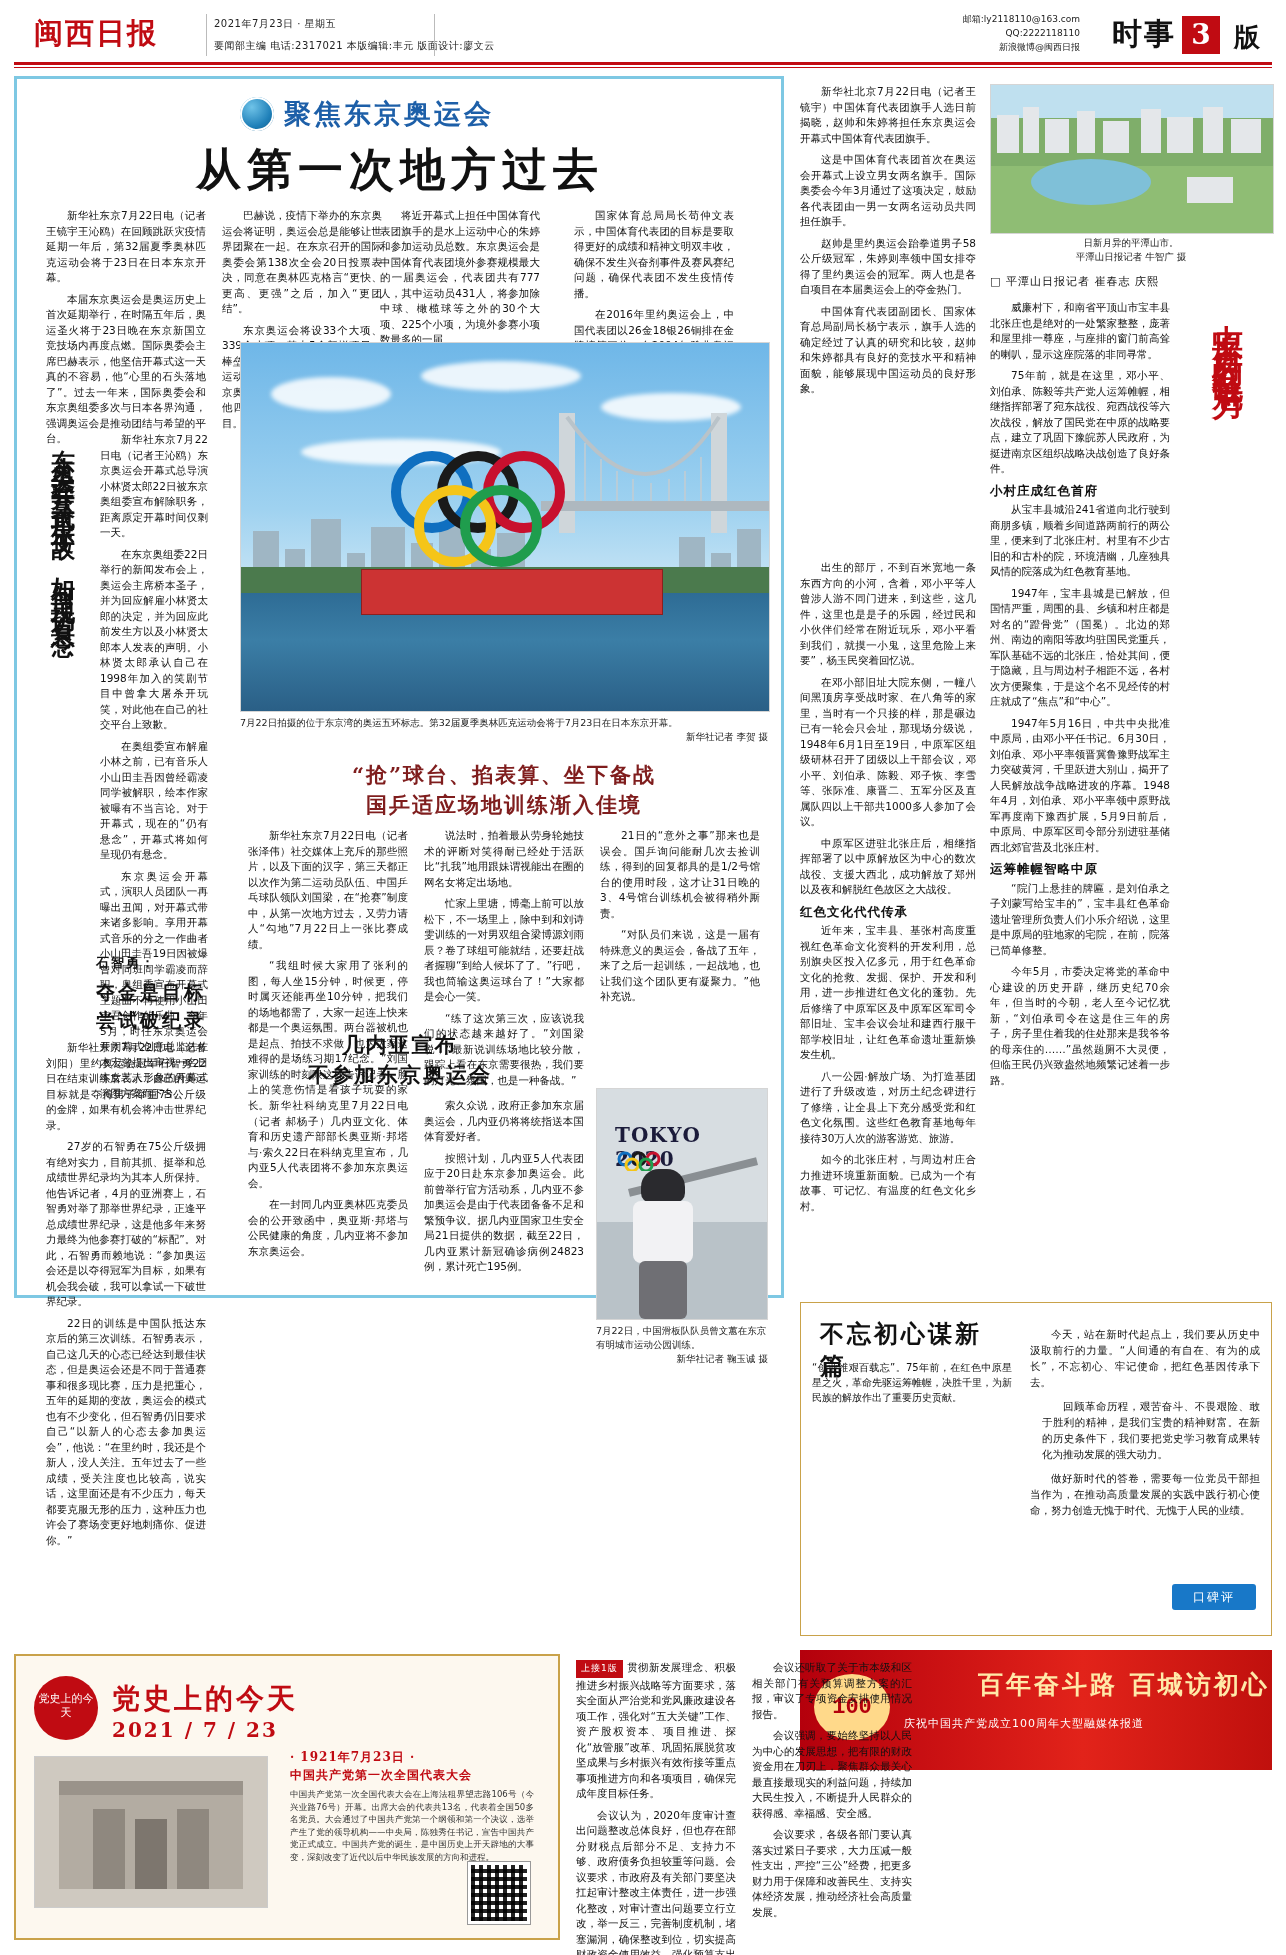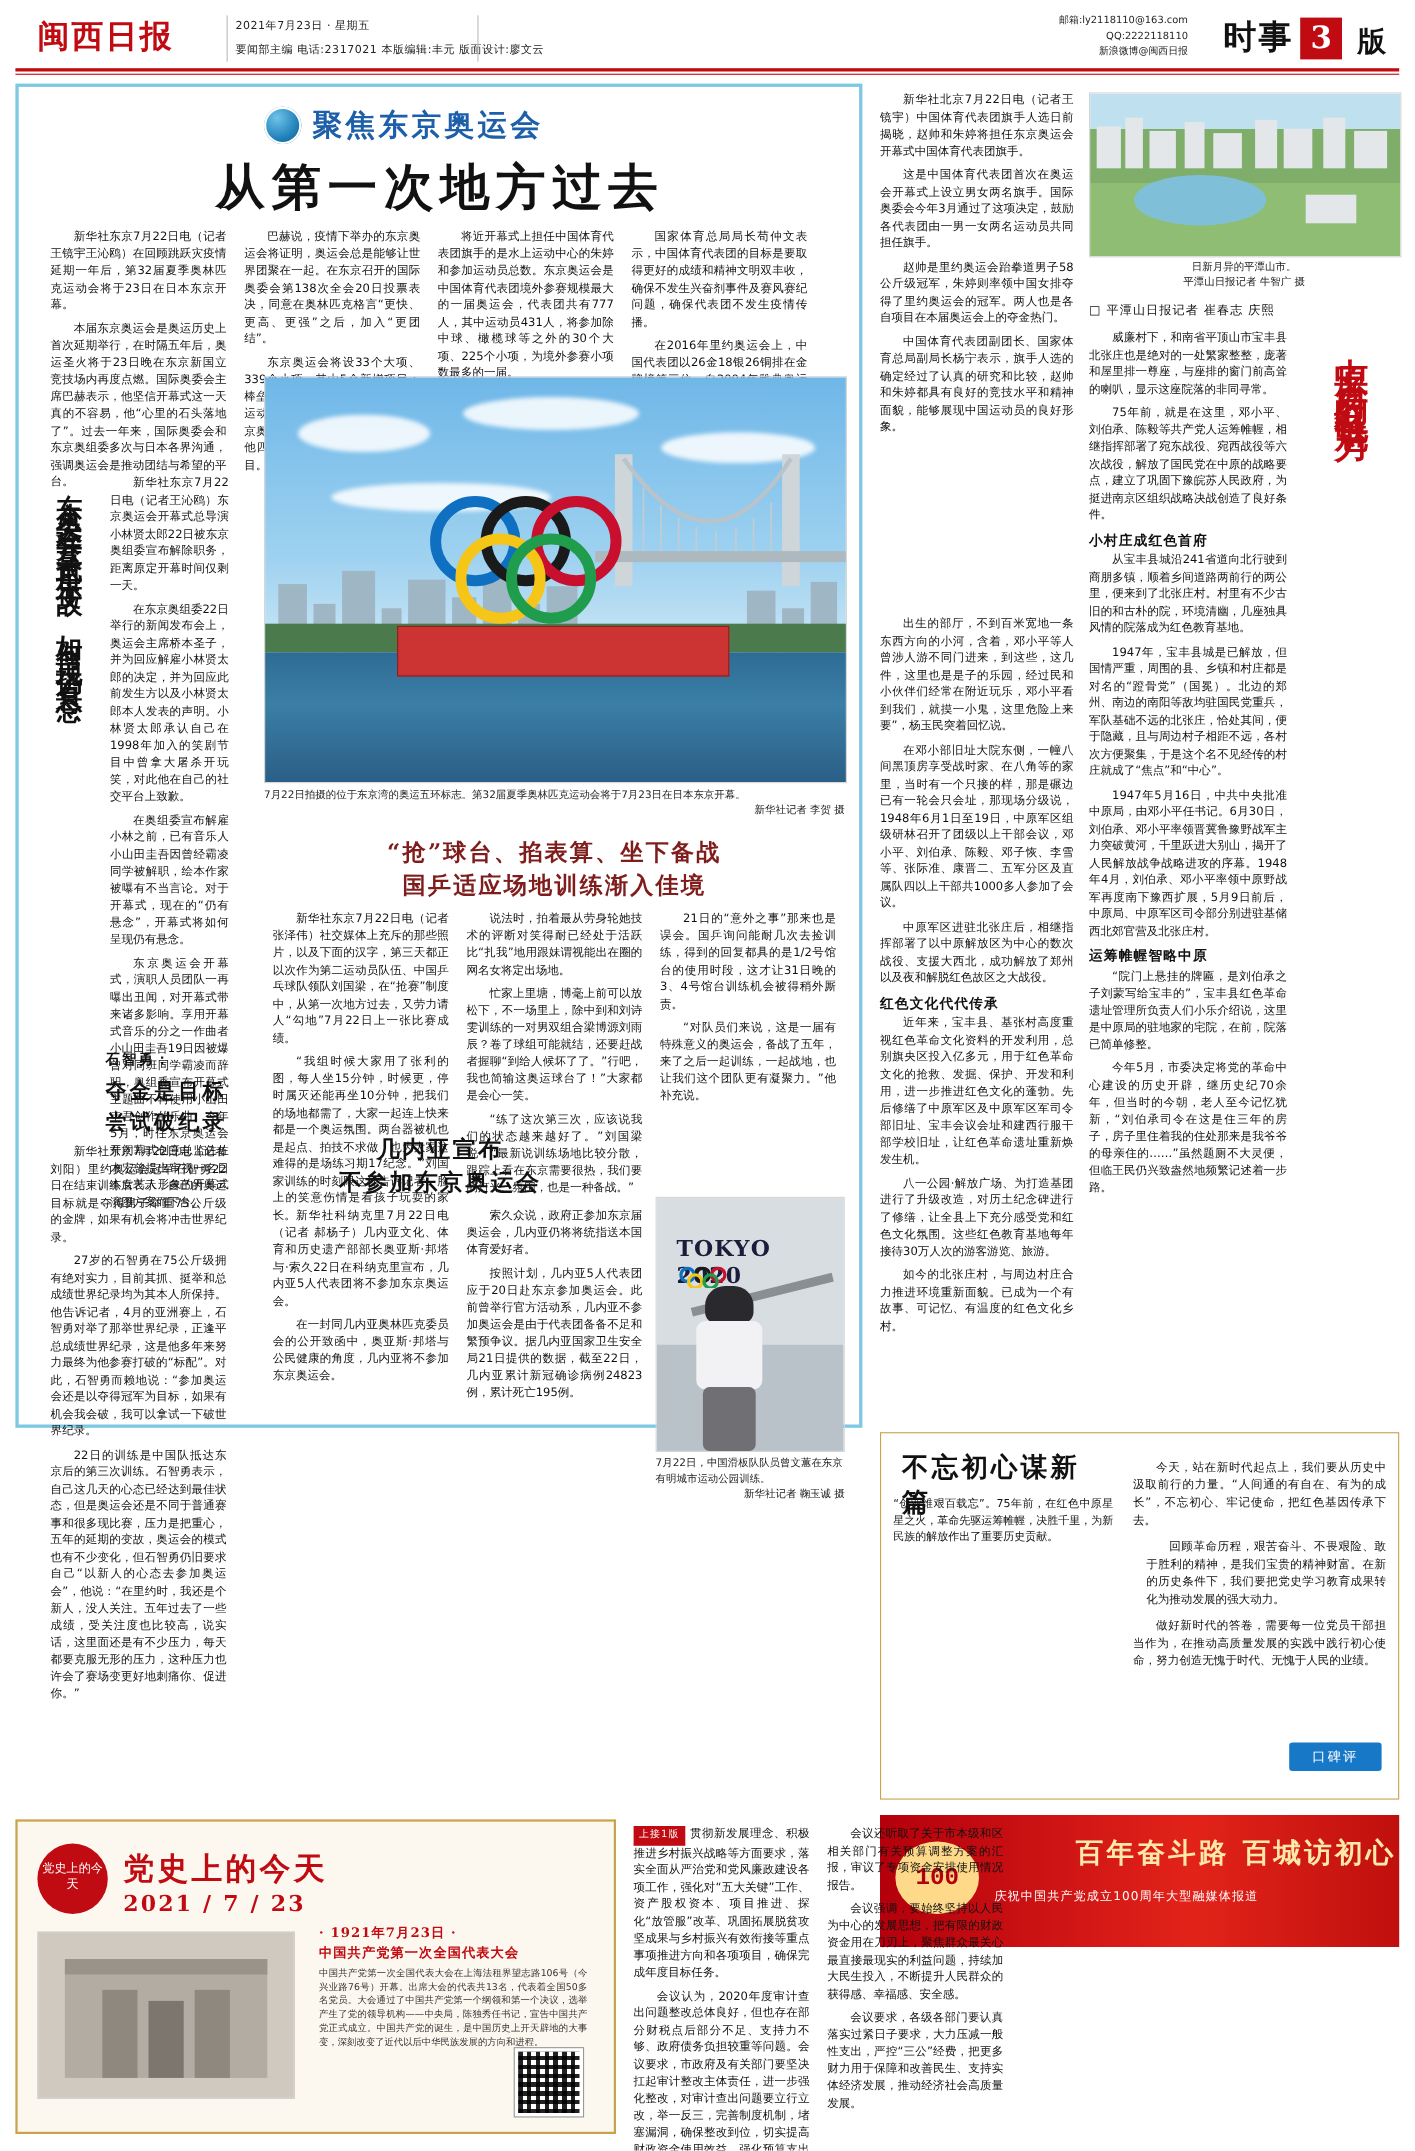"将近开幕式上担任中国体育代表团旗手的是水上运动中心的朱婷和参加运动员总数。东京奥" .c3 { left: 398px -> 380px }
